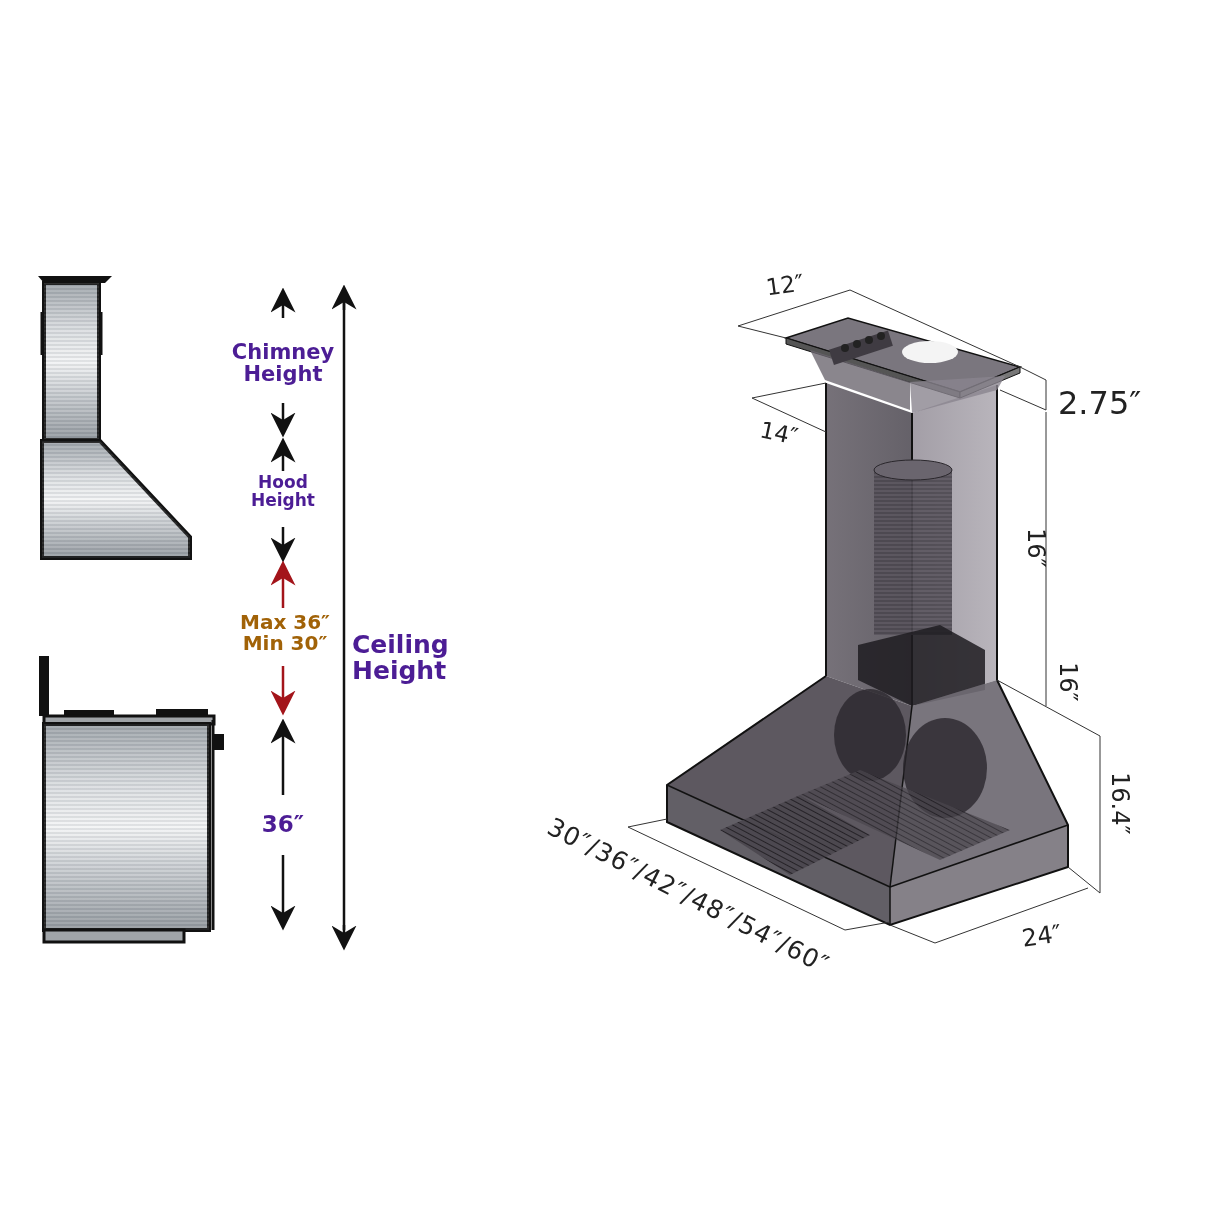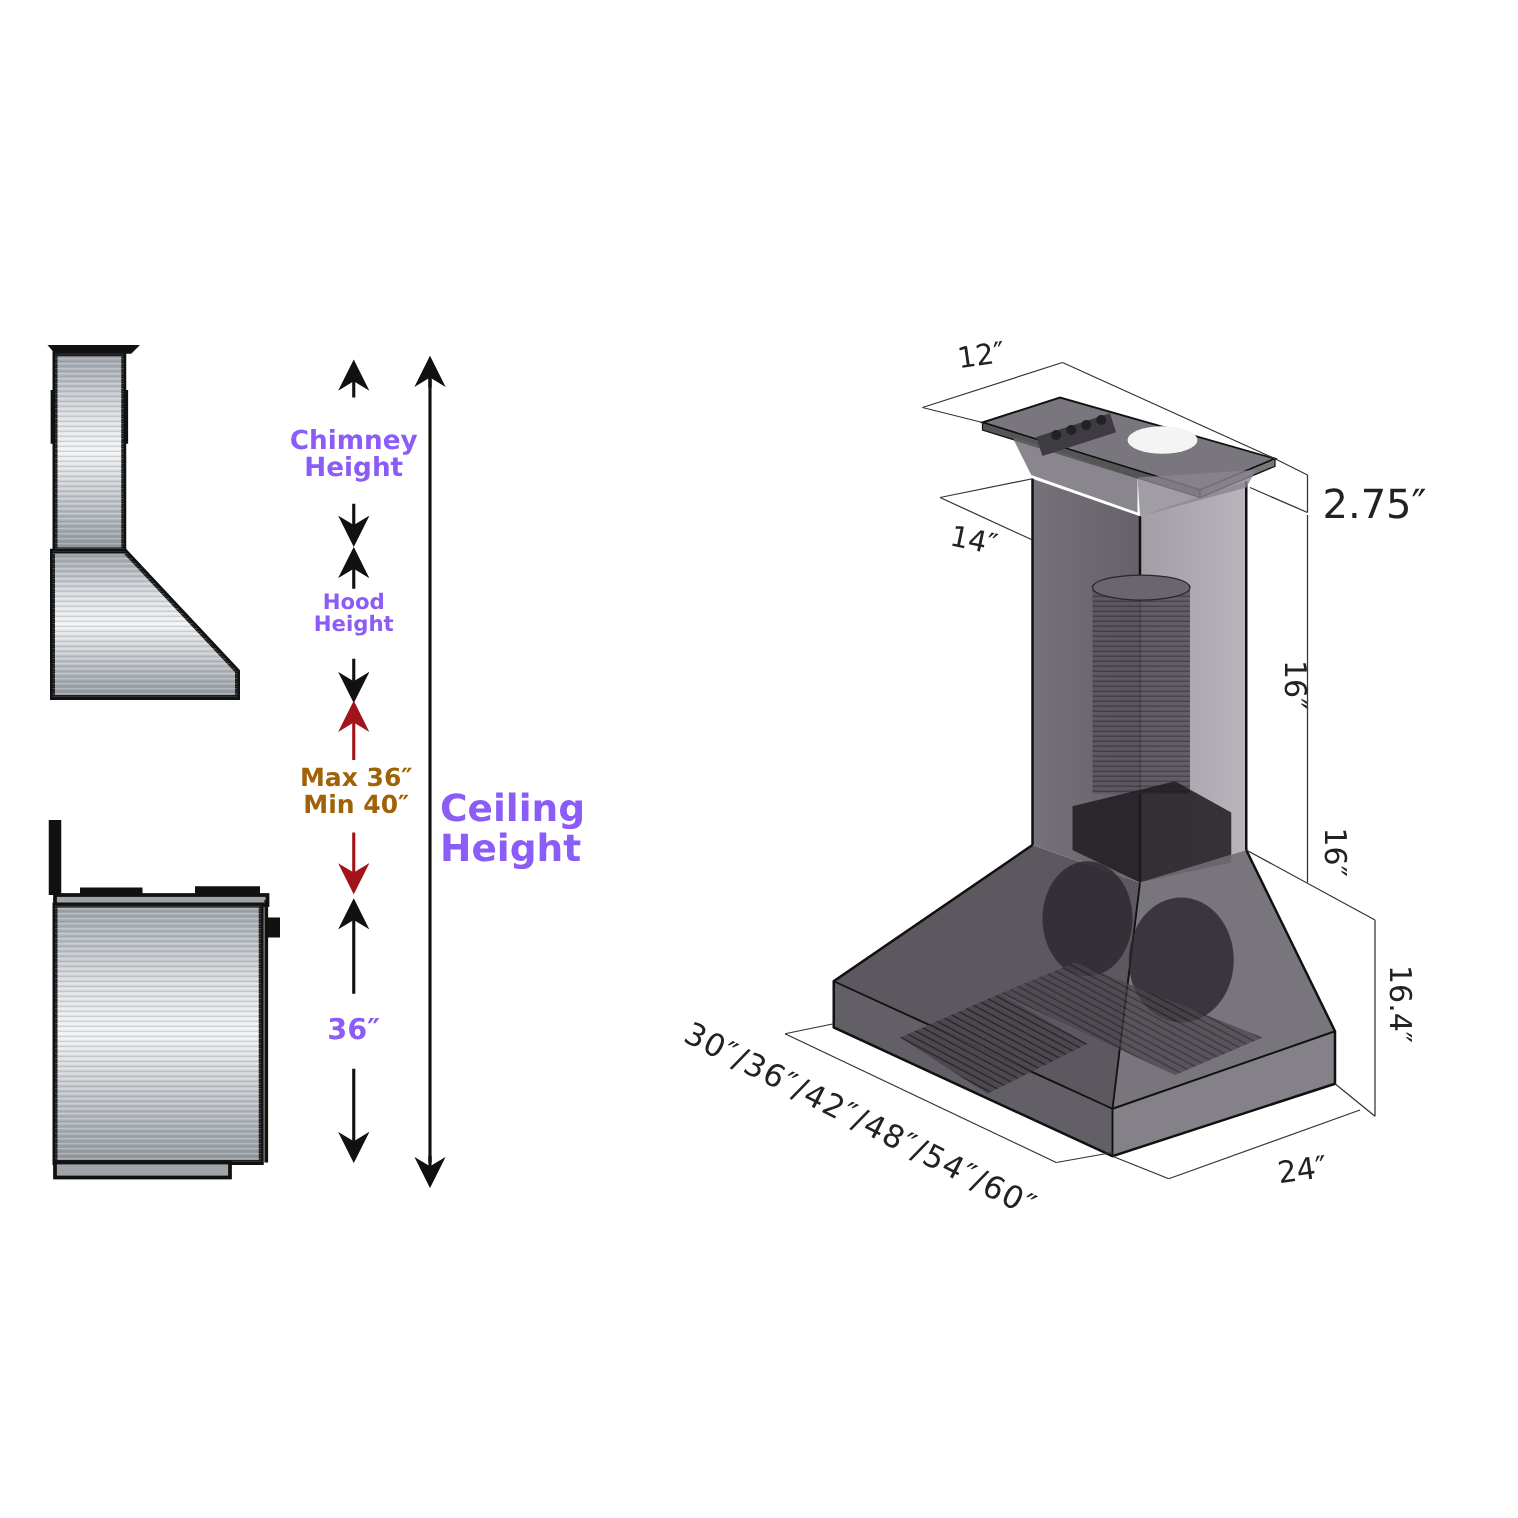"Chimney" .lbl-left { color: #8b5cf6 -> #4c1d95 }
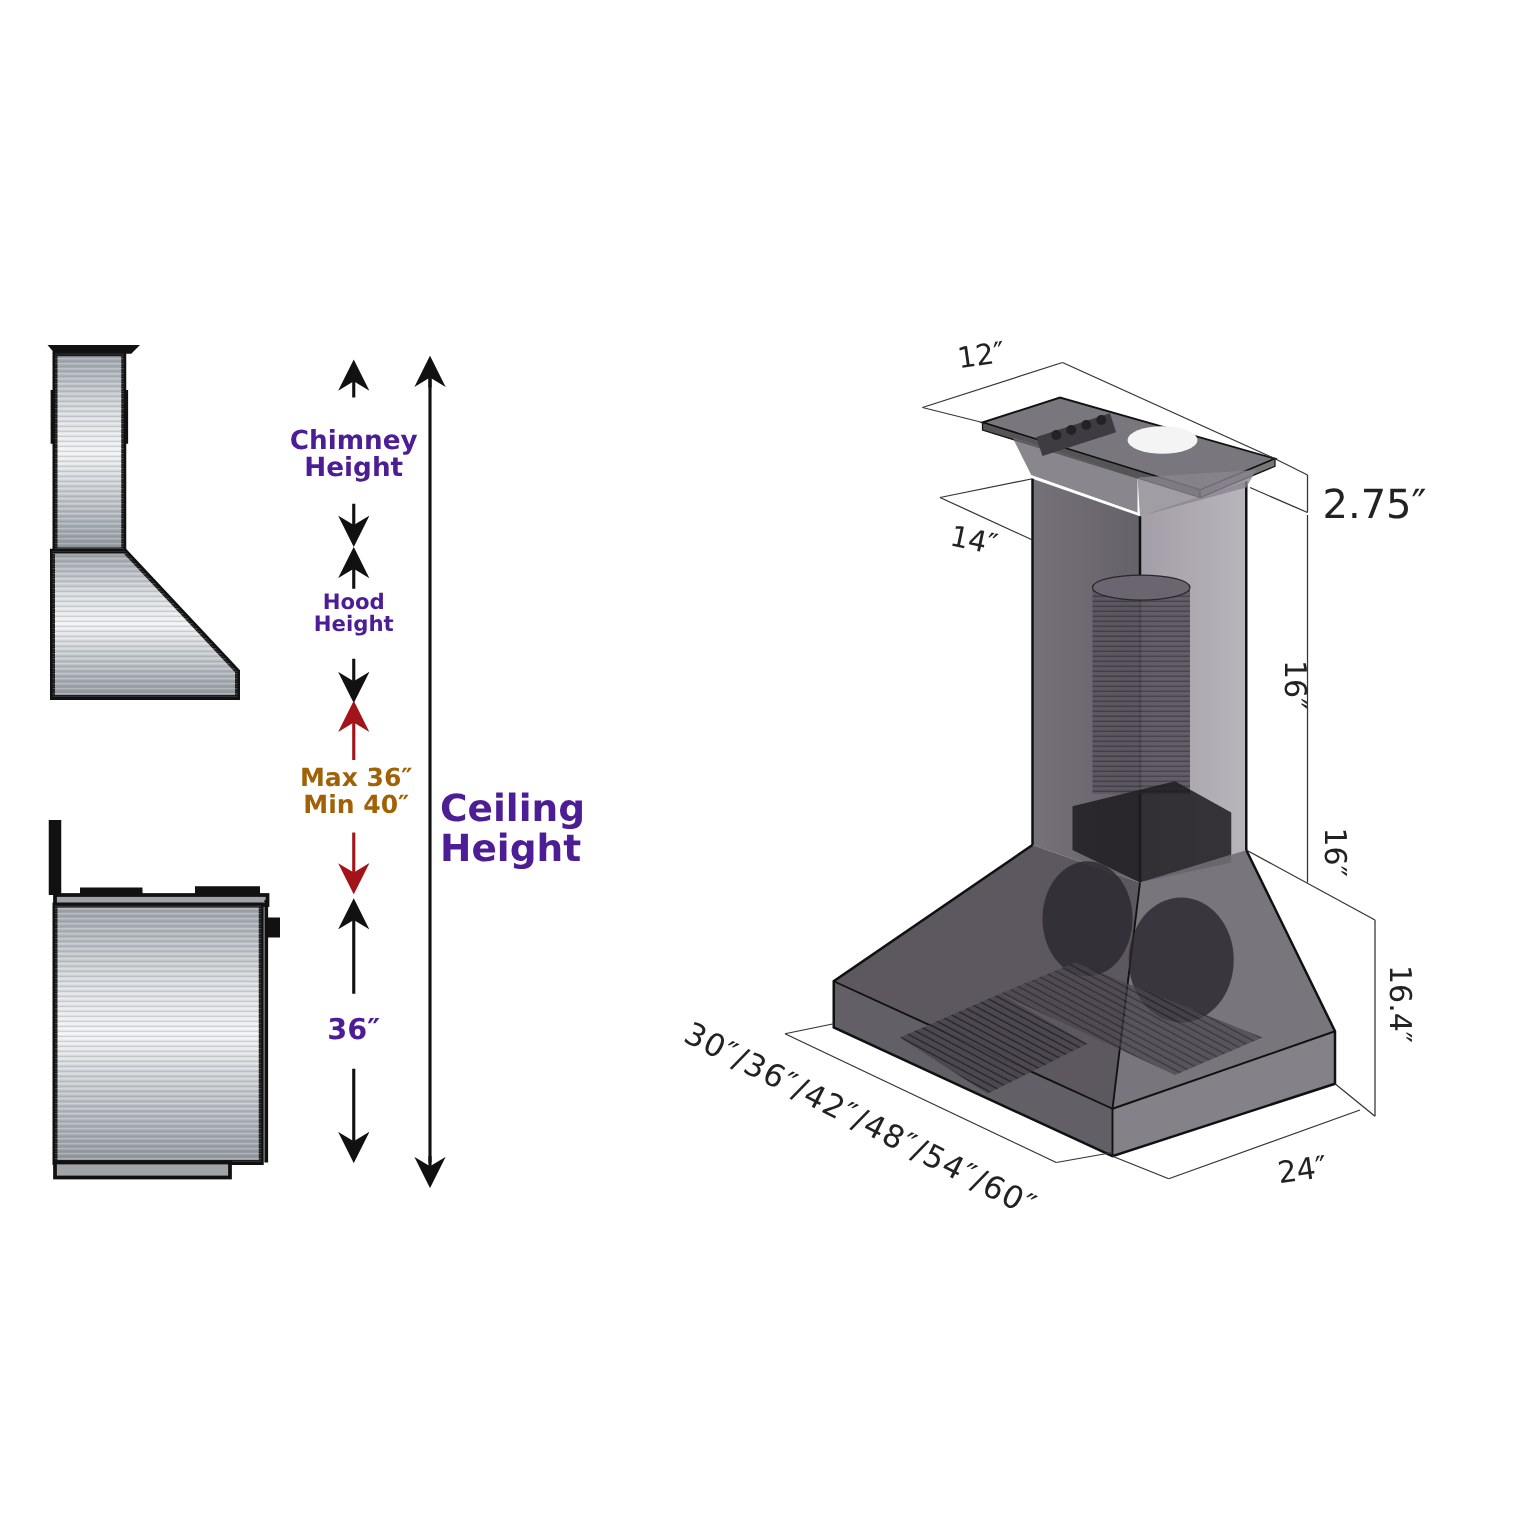"Min 40″" div { text: 40 -> 30 }
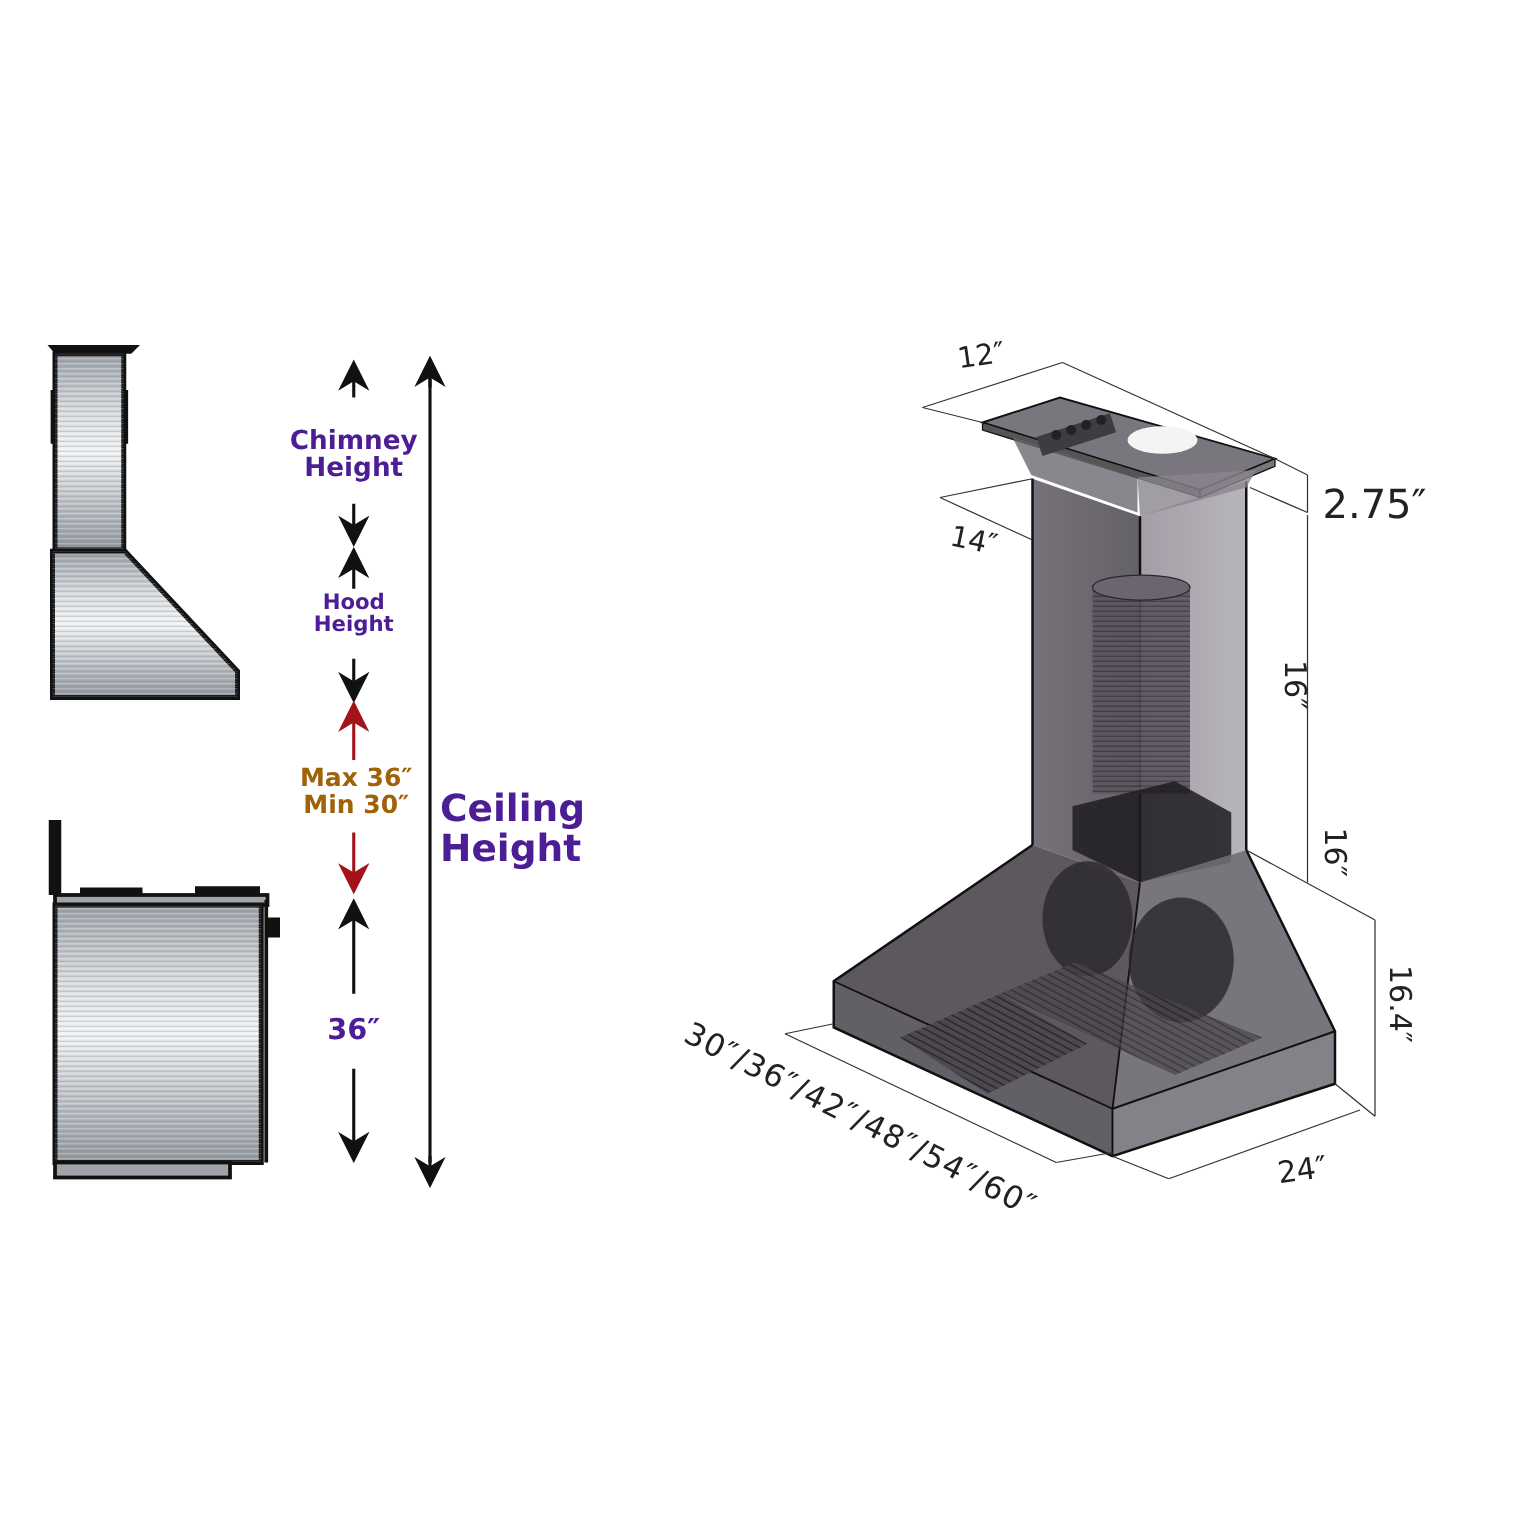"Ceiling" div.lbl-left { font-size: 30px -> 25px }
